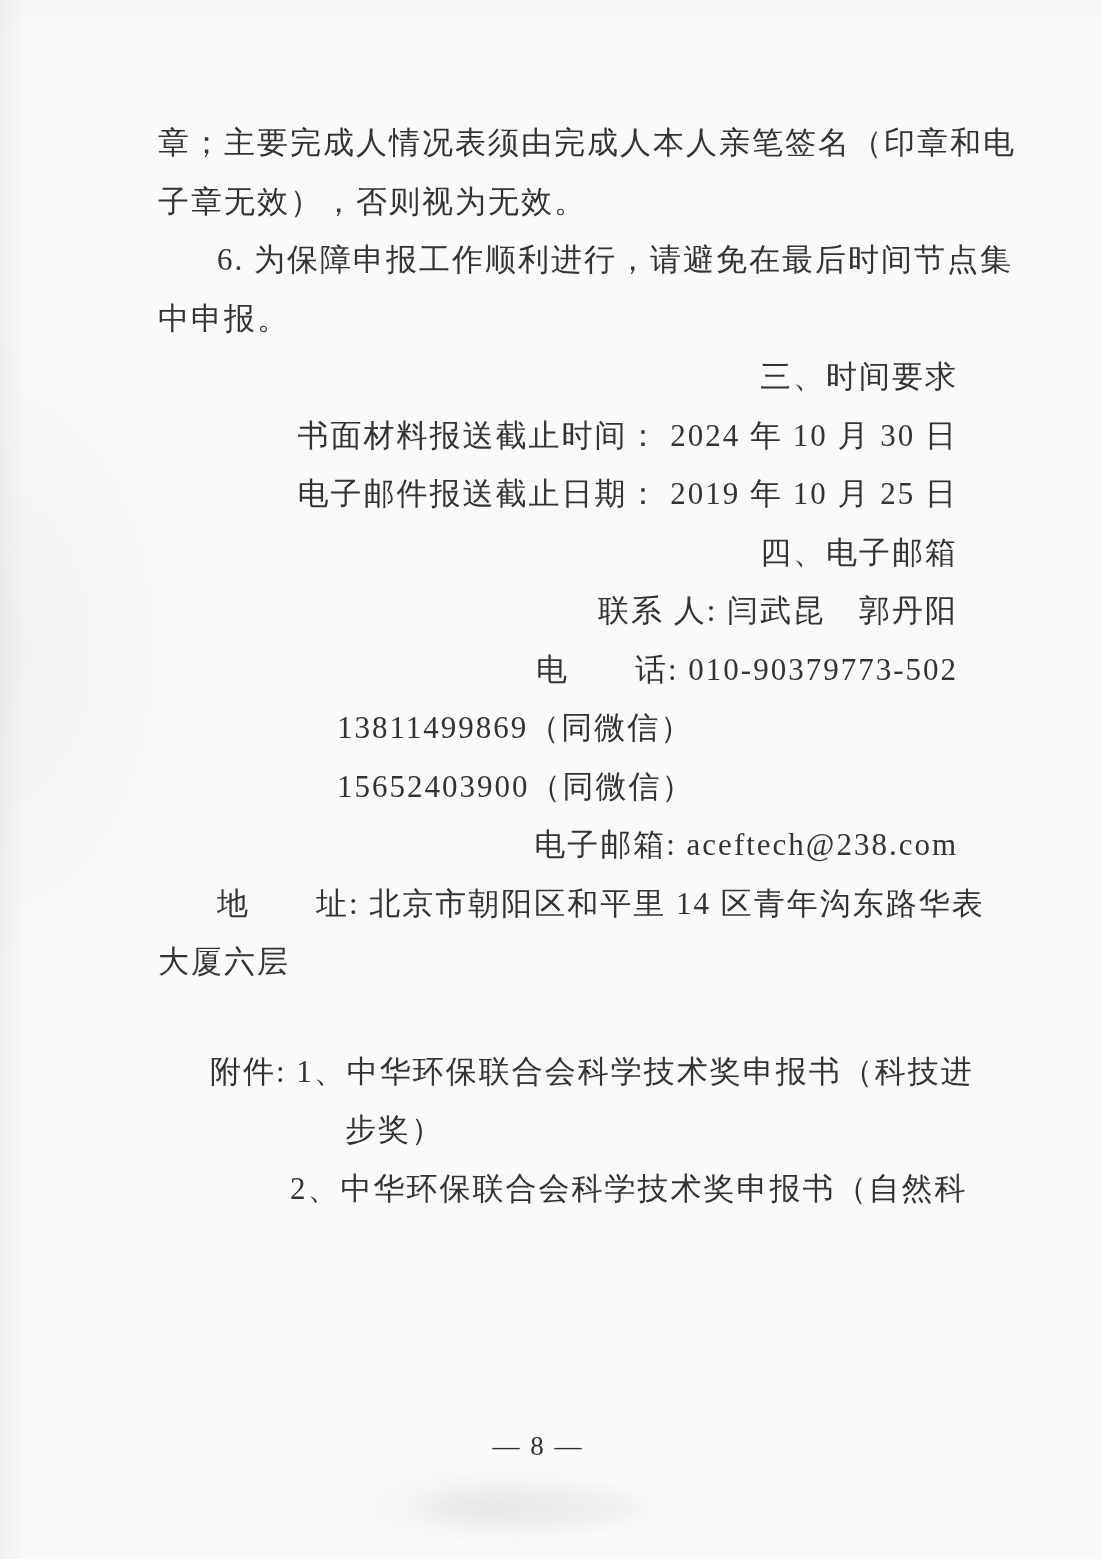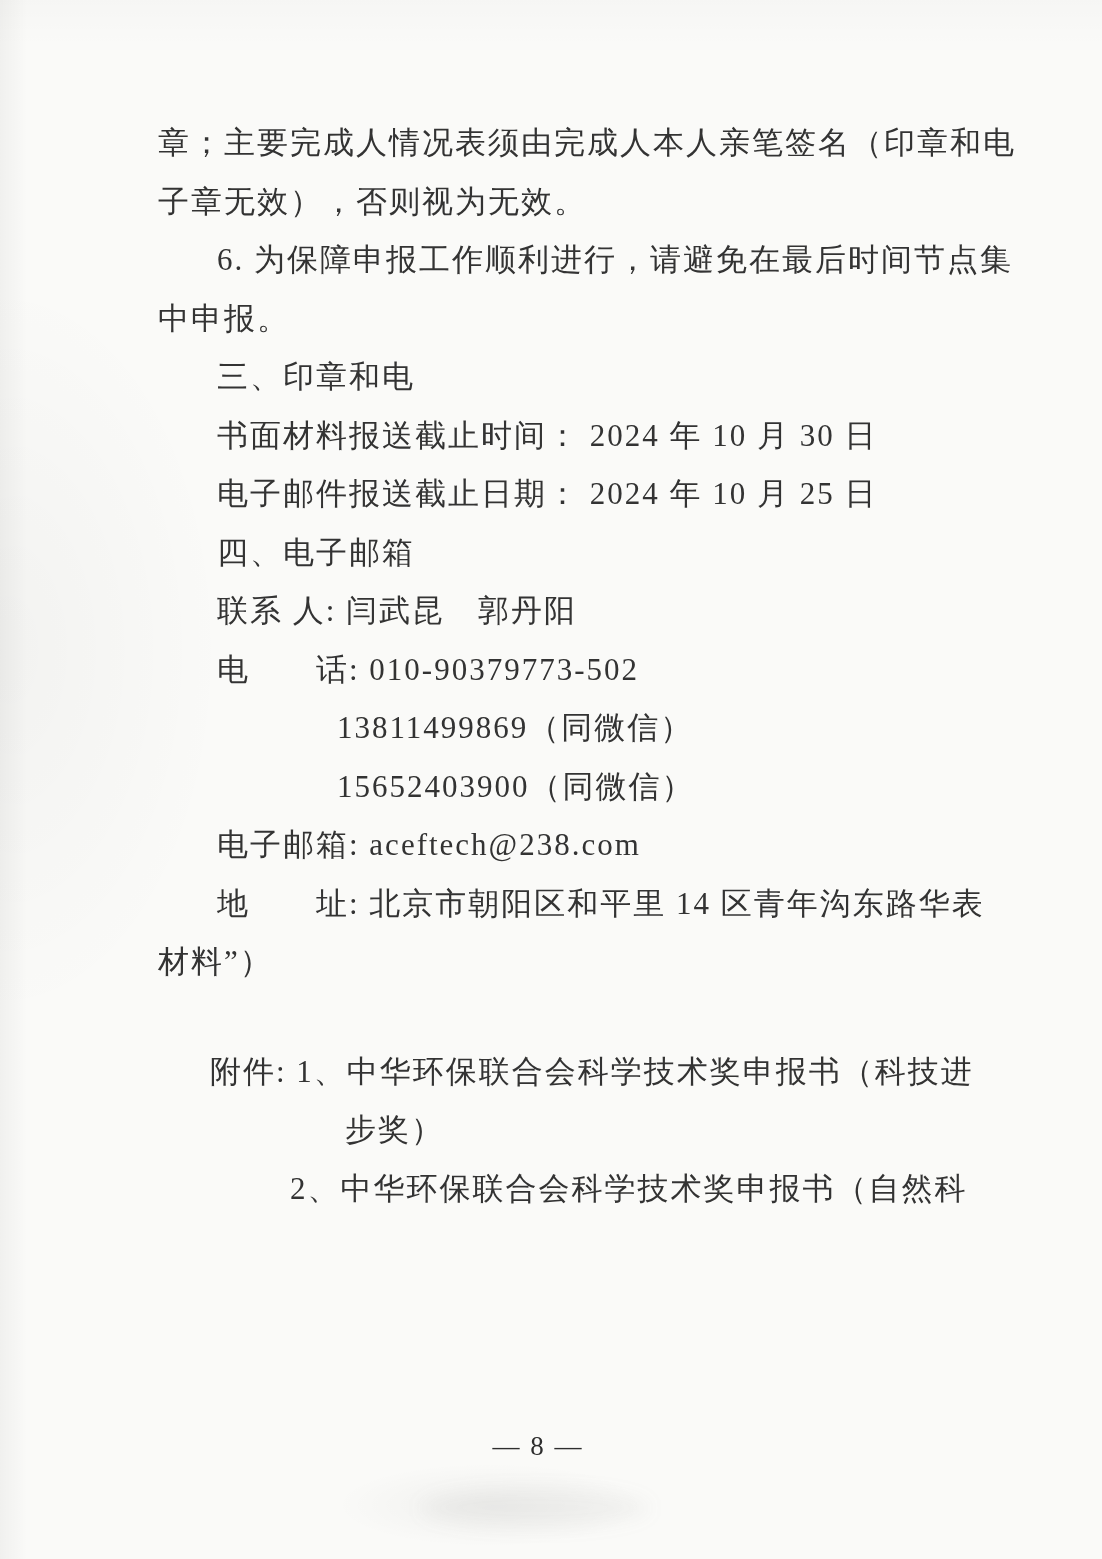"6. 为保障申报工作顺利进行，请避免在最后时间节点集" .ind-para { text-align: none -> right }
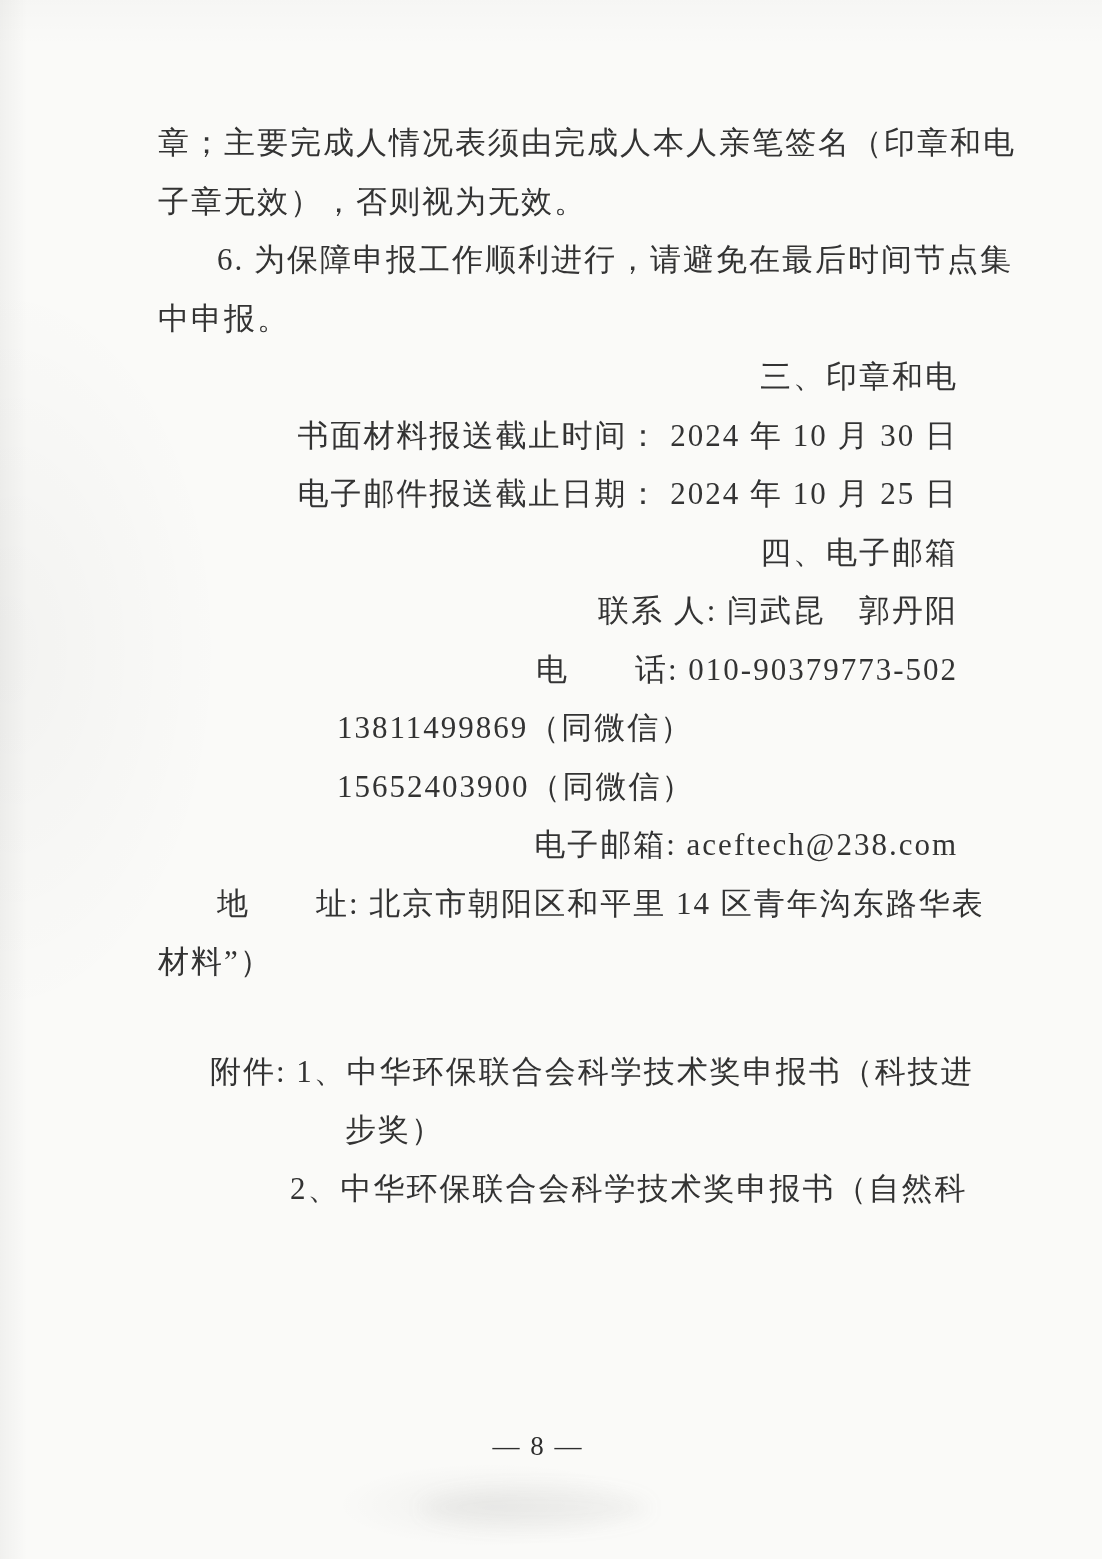"三、印章和电" div.line { text: 印章和电 -> 时间要求 }
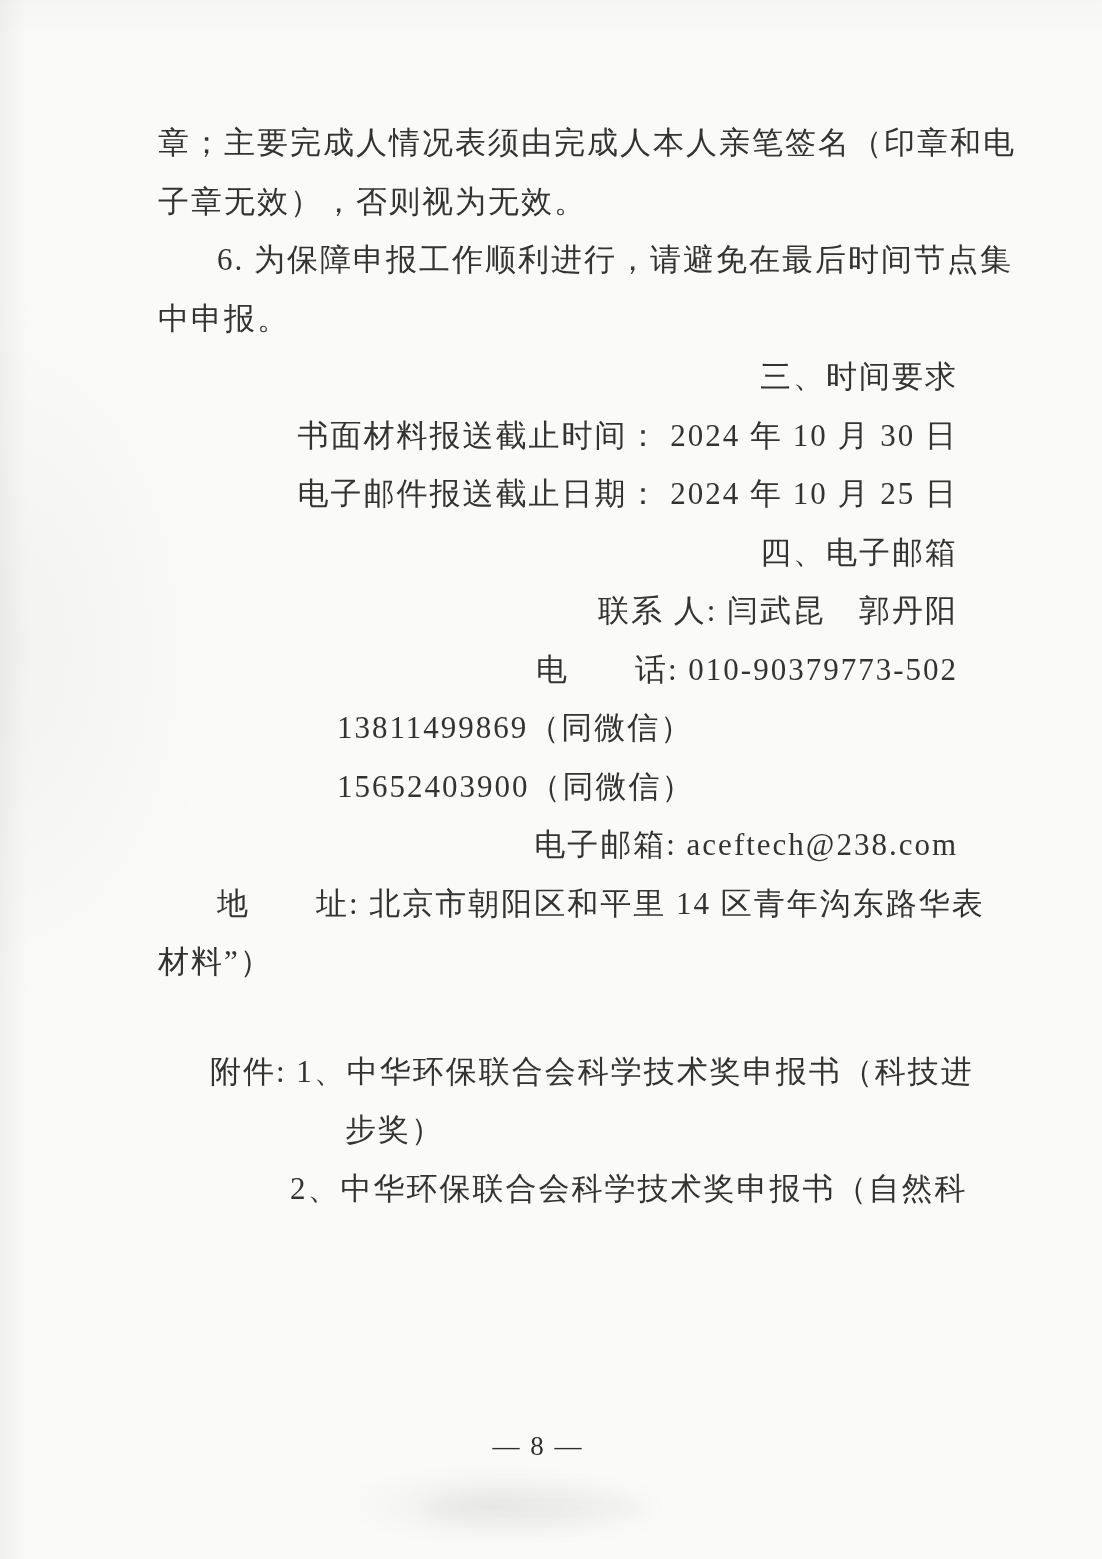"电子邮件报送截止日期： 2024 年 10 月" div.line { text: 2024 -> 2019 }
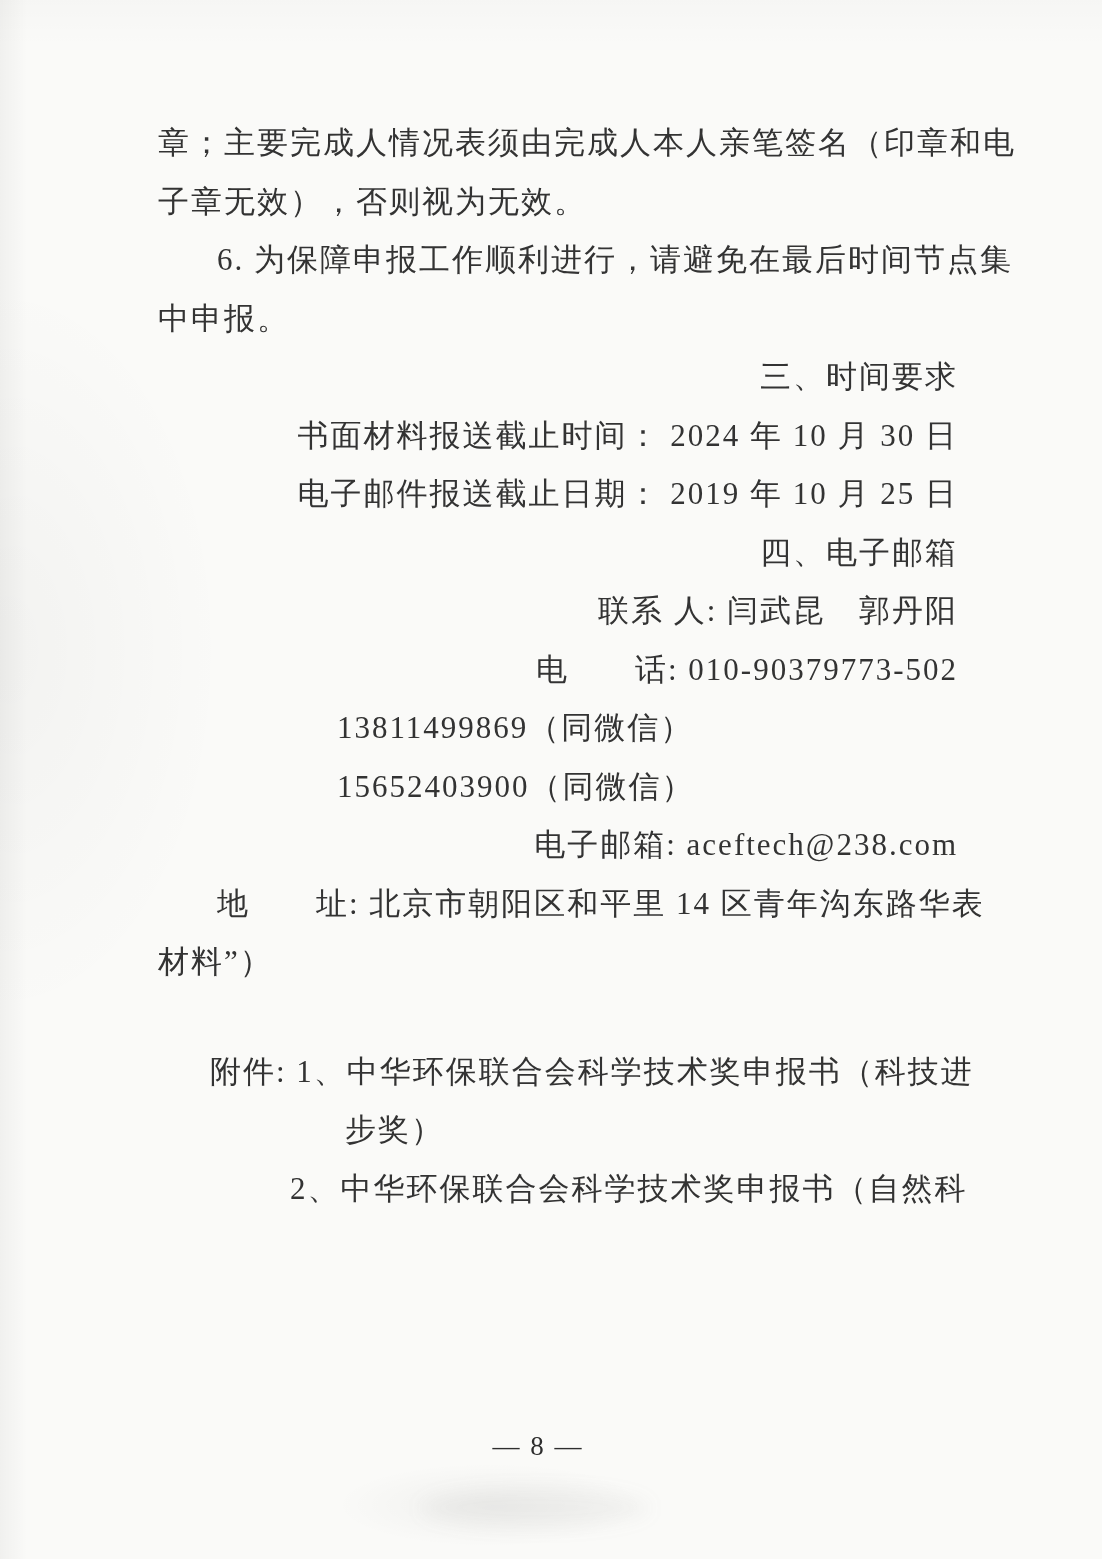"大厦六层" div.line { html: none -> <div>大厦六层</div> }
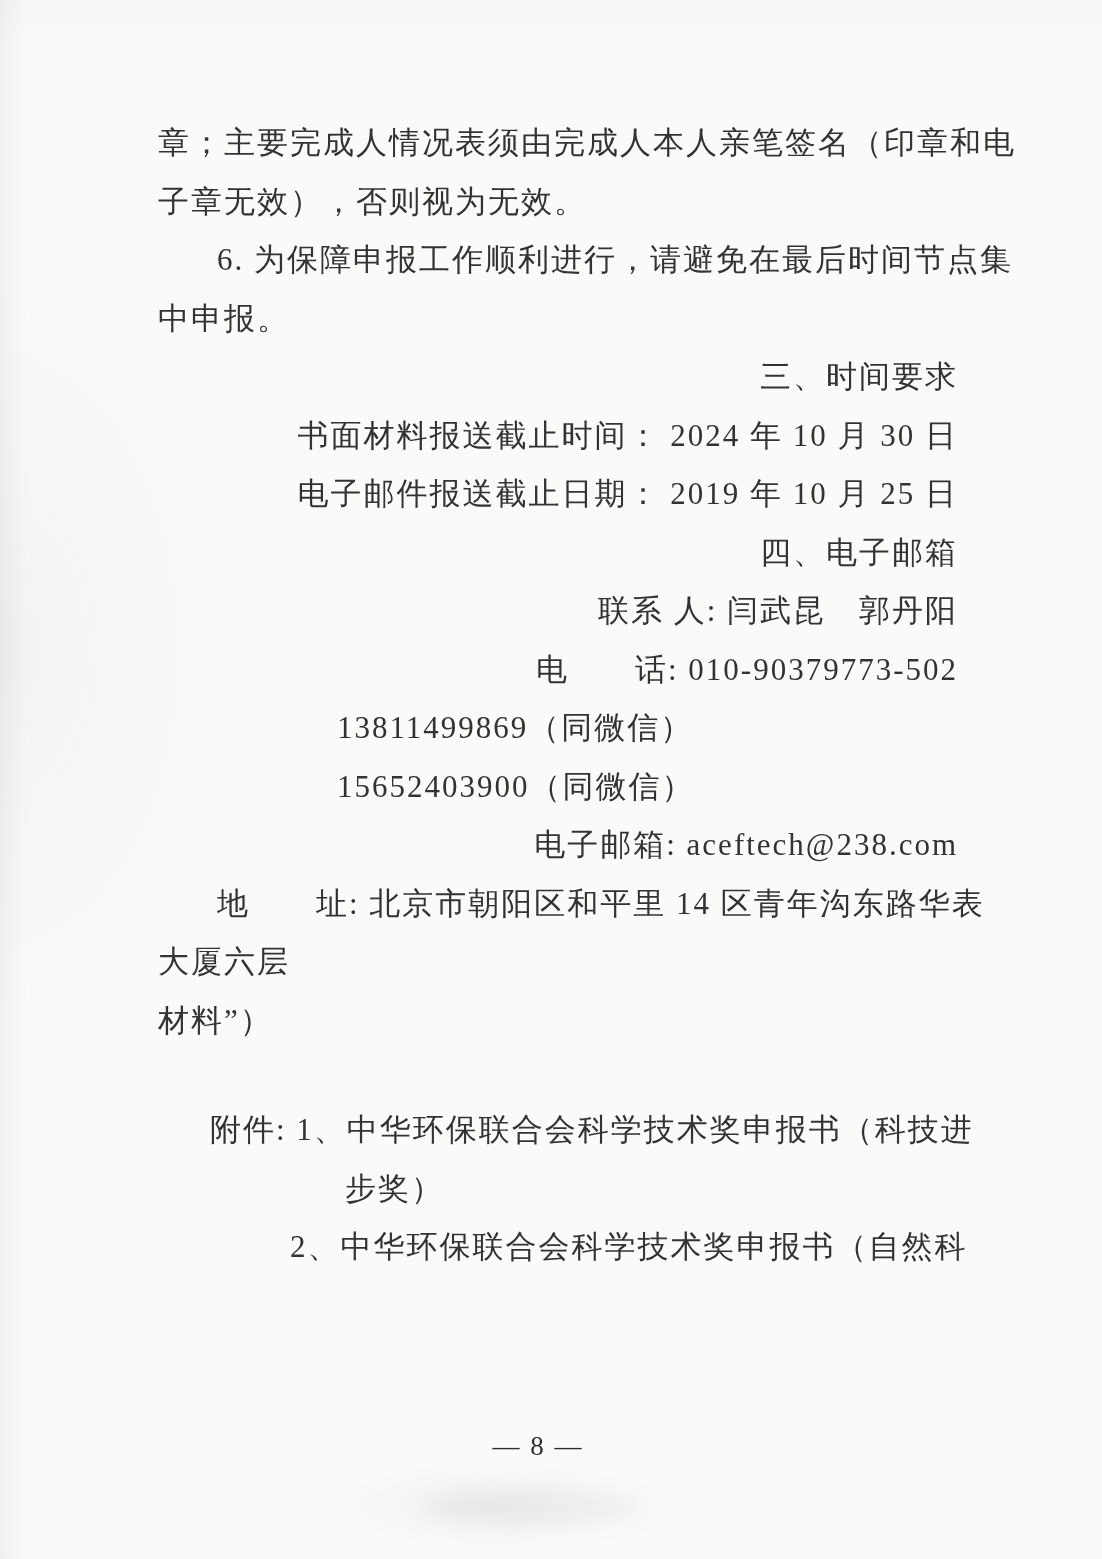"材料”）" div.line { html: <div>材料”）</div> -> none }
